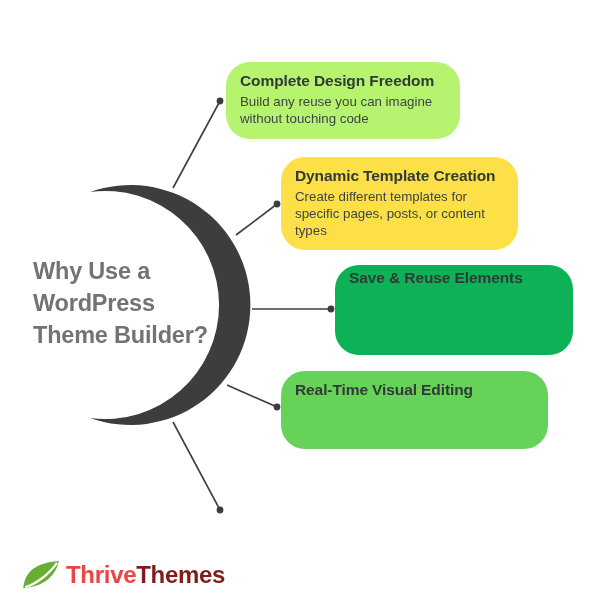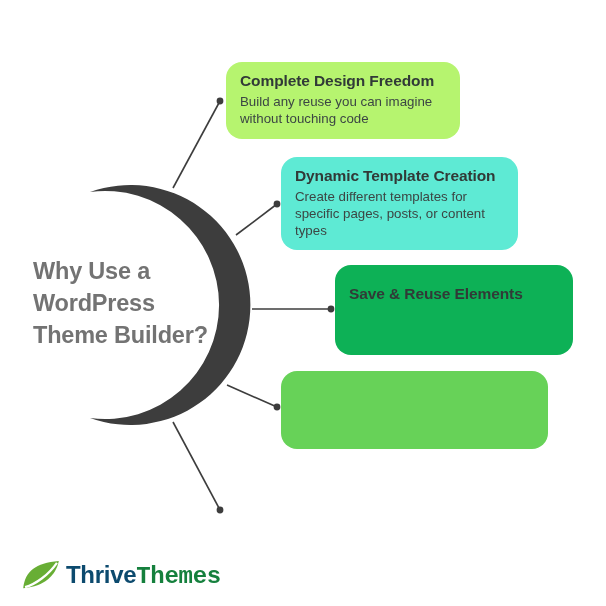"Complete Design Freedom" .benefit-box { border-radius: 16px -> 24px }
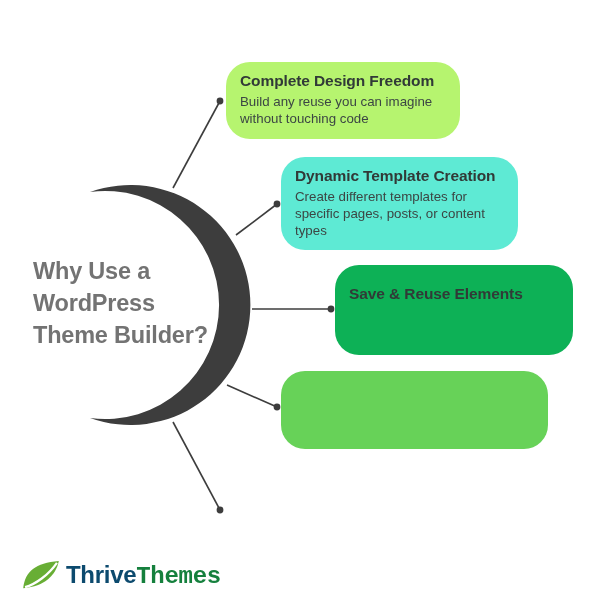"Dynamic Template Creation" div.benefit-box { background: #5eead4 -> #fde047 }
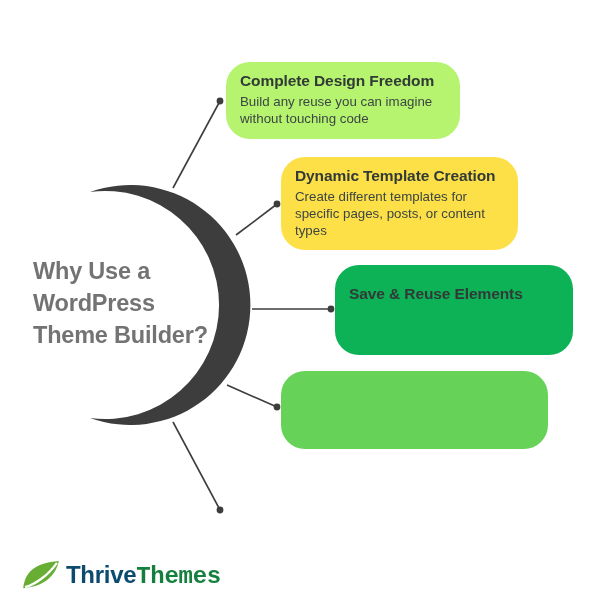"Save & Reuse Elements" .box3 { padding-top: 20px -> 4px }
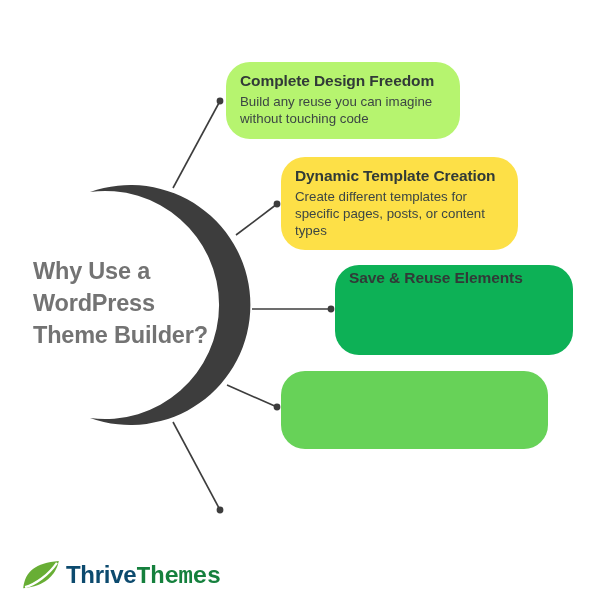"Real-Time Visual Editing" div.benefit-title { html: none -> <div>Real-Time Visual Editing</div> }
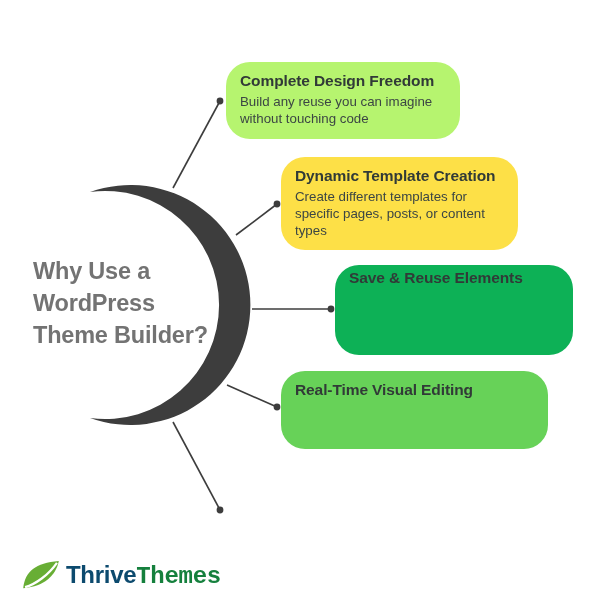"Thrive" .brand-bold { color: #0c4a6e -> #ef4444 }
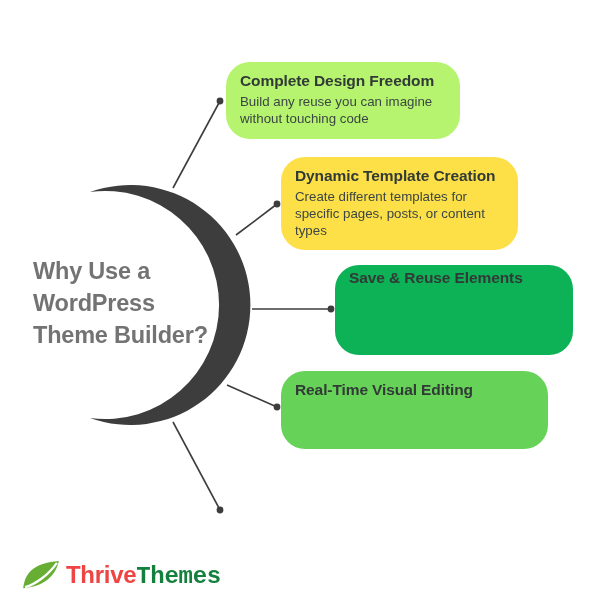"Themes" .brand-green { color: #15803d -> #7f1d1d; font-family: Liberation Mono, monospace -> none }
